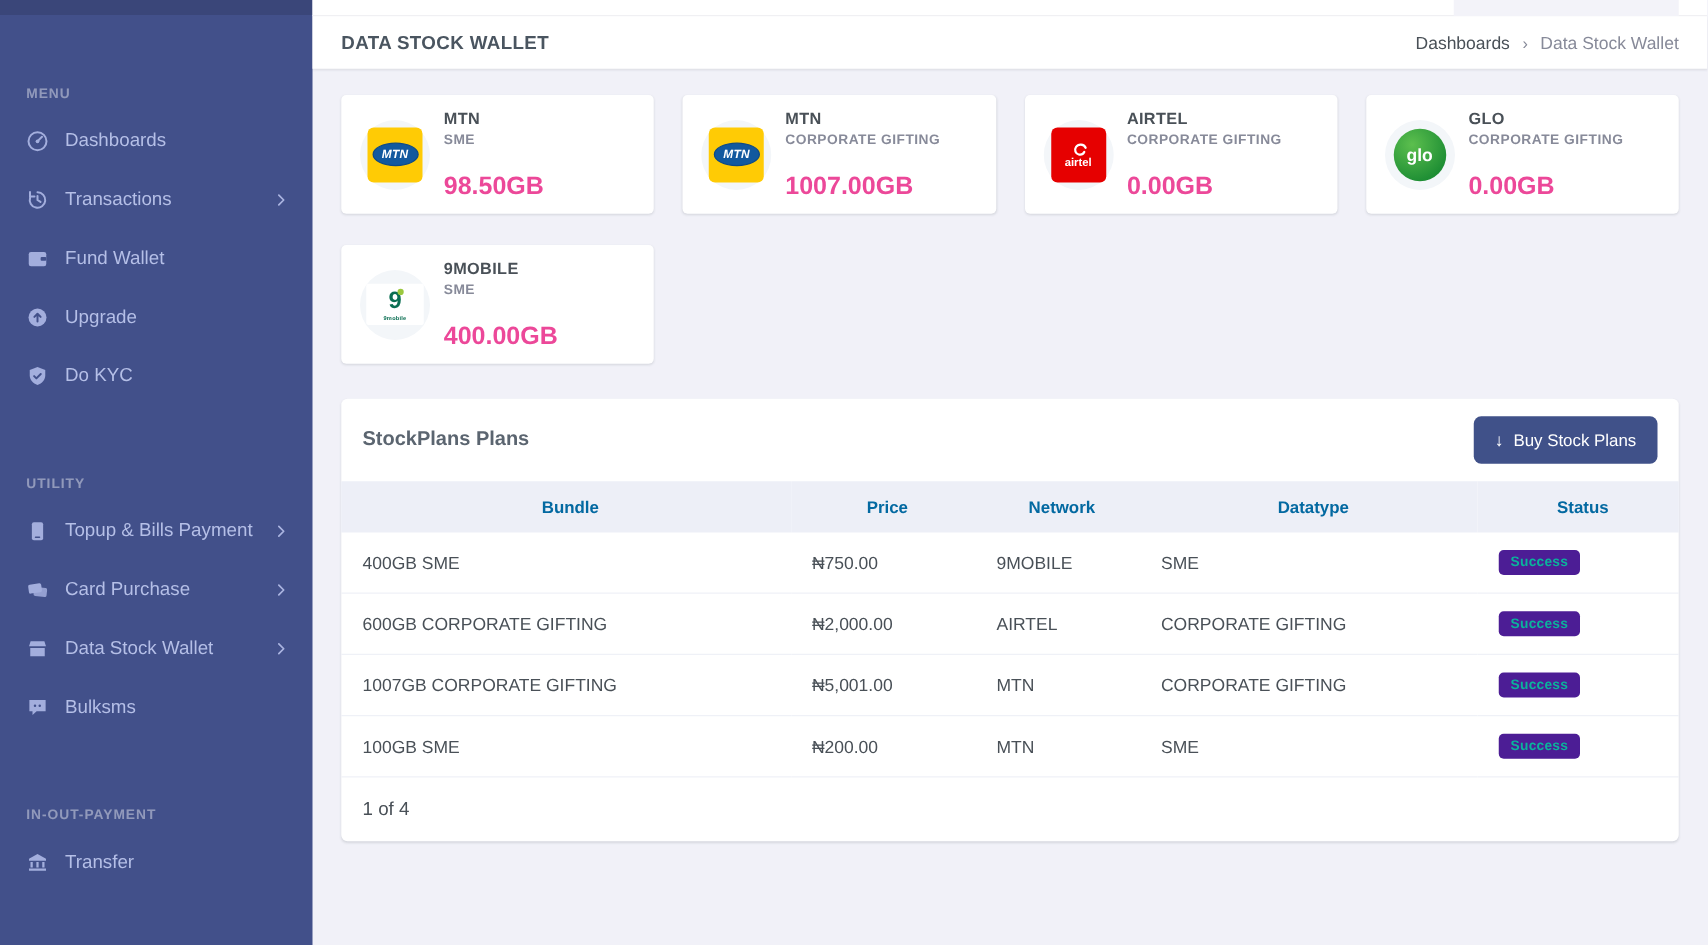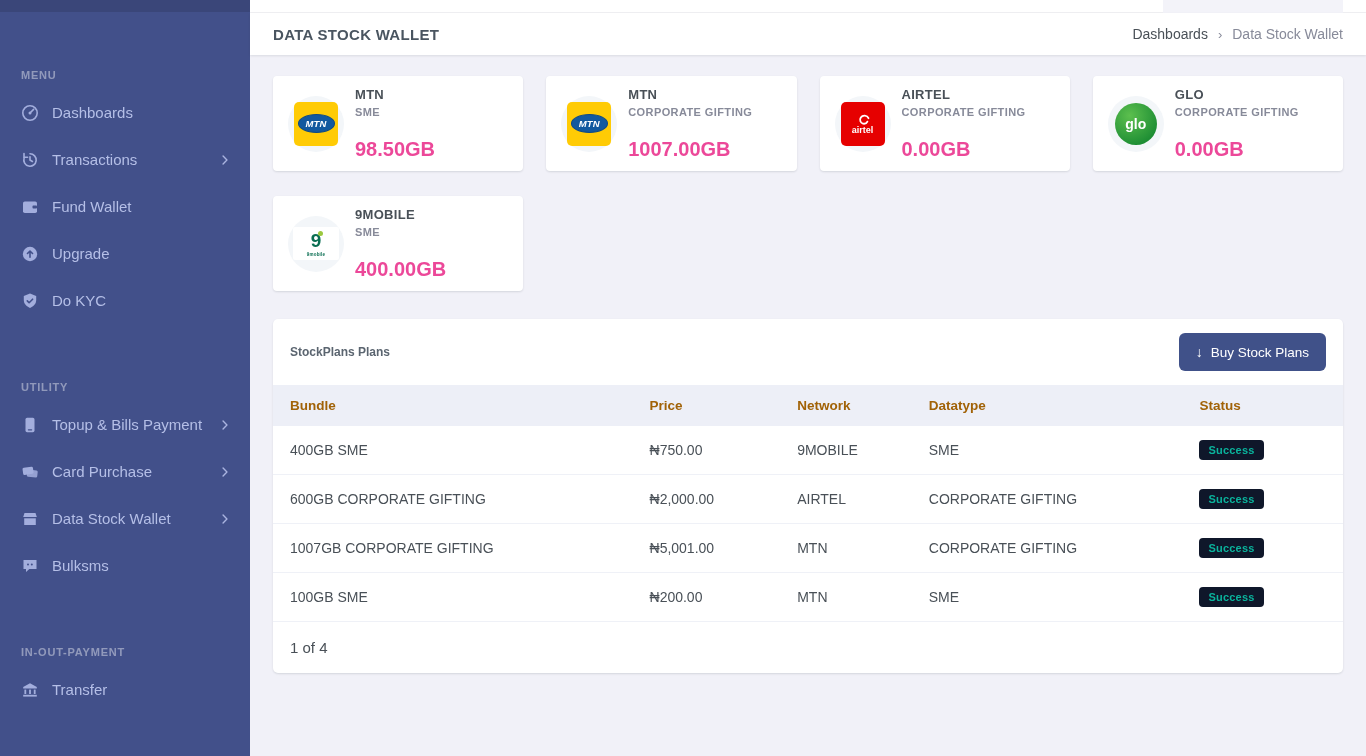"StockPlans Plans" .plans-title { font-size: 12px -> 16px }
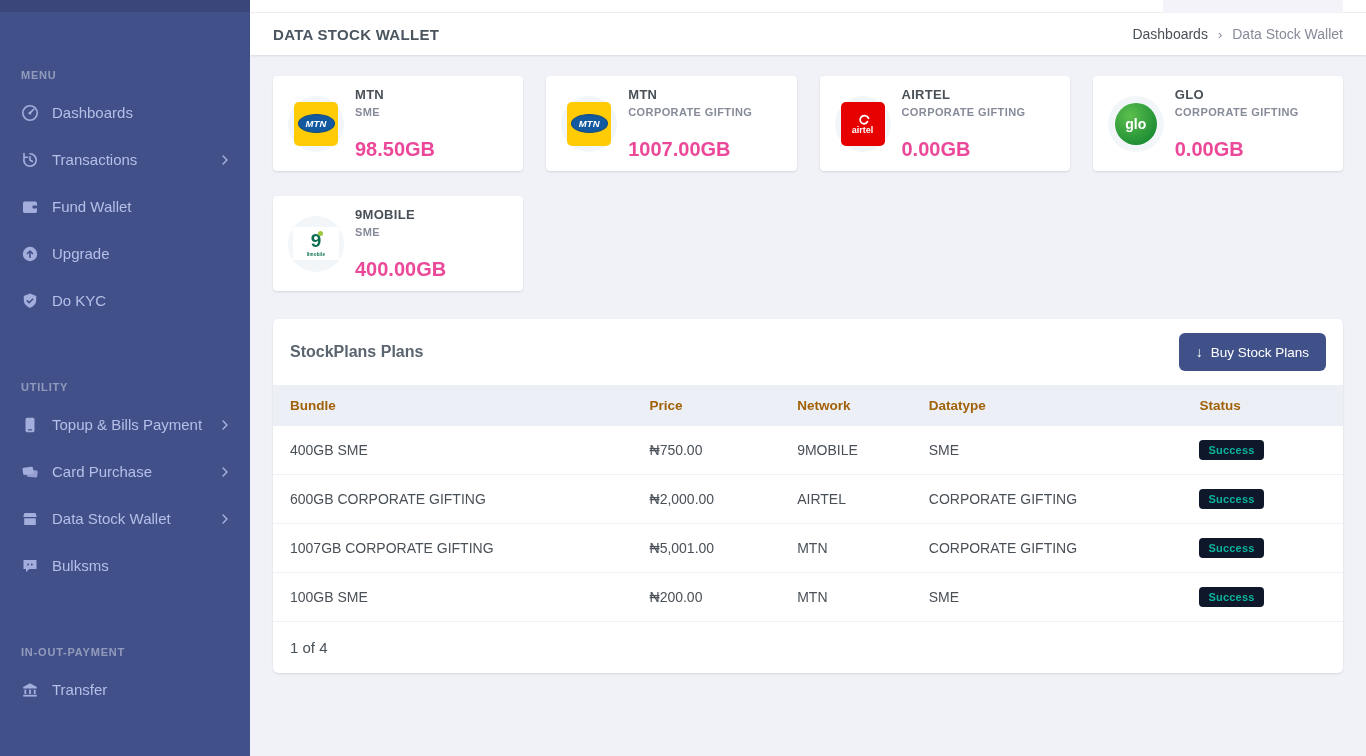"Bundle" table.plans th { color: #a16207 -> #0369a1; text-align: left -> center }
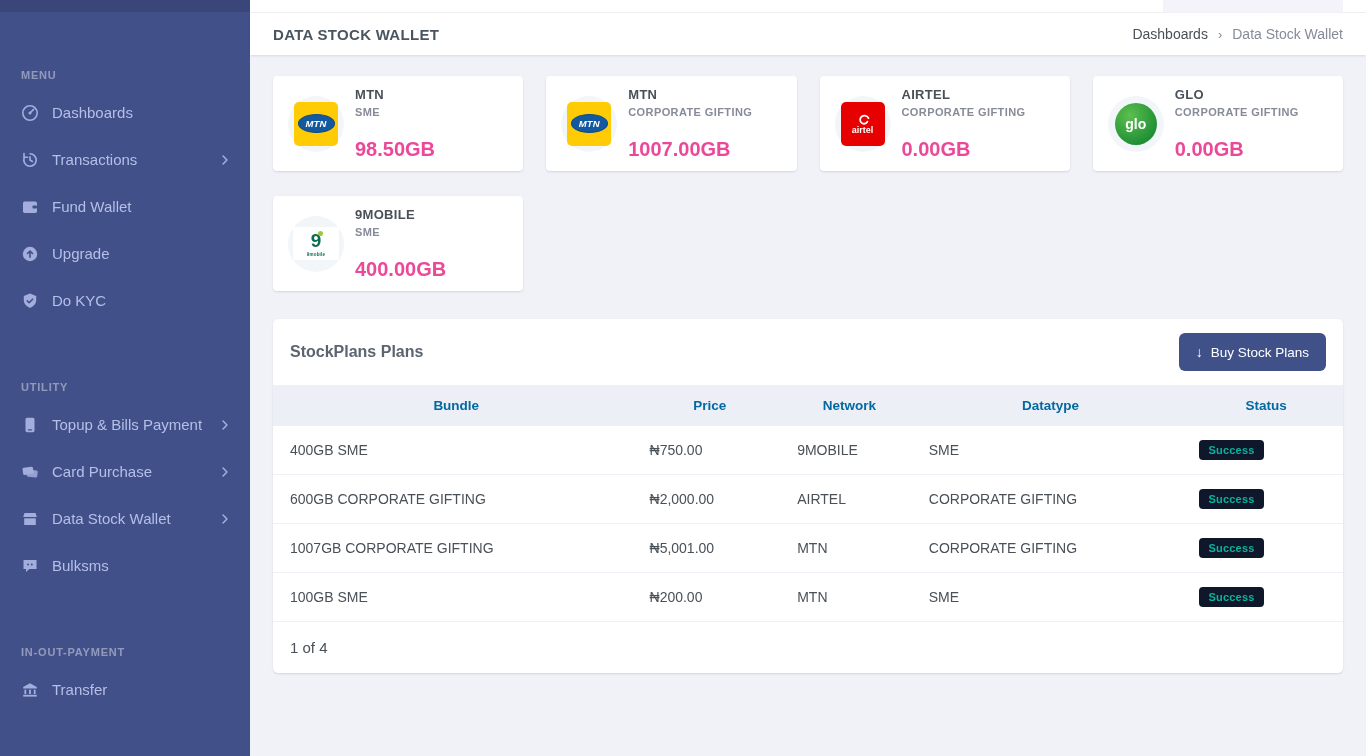"Success" .badge-success { background: #0f172a -> #4c1d95 }
